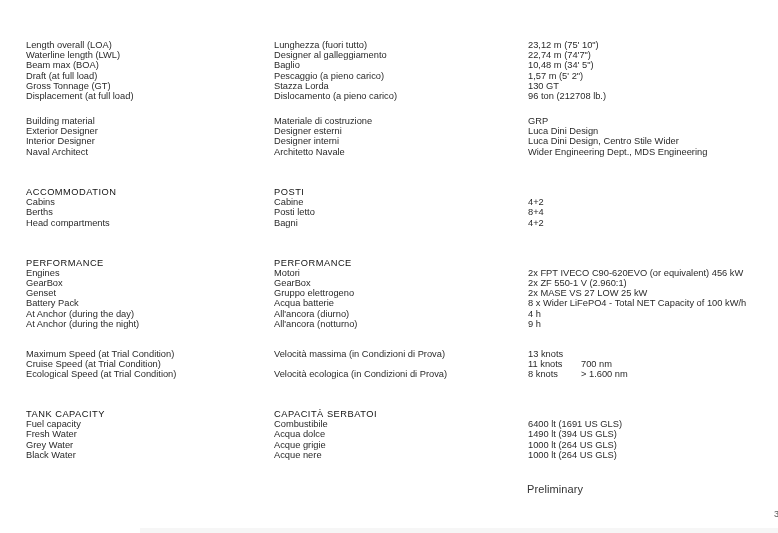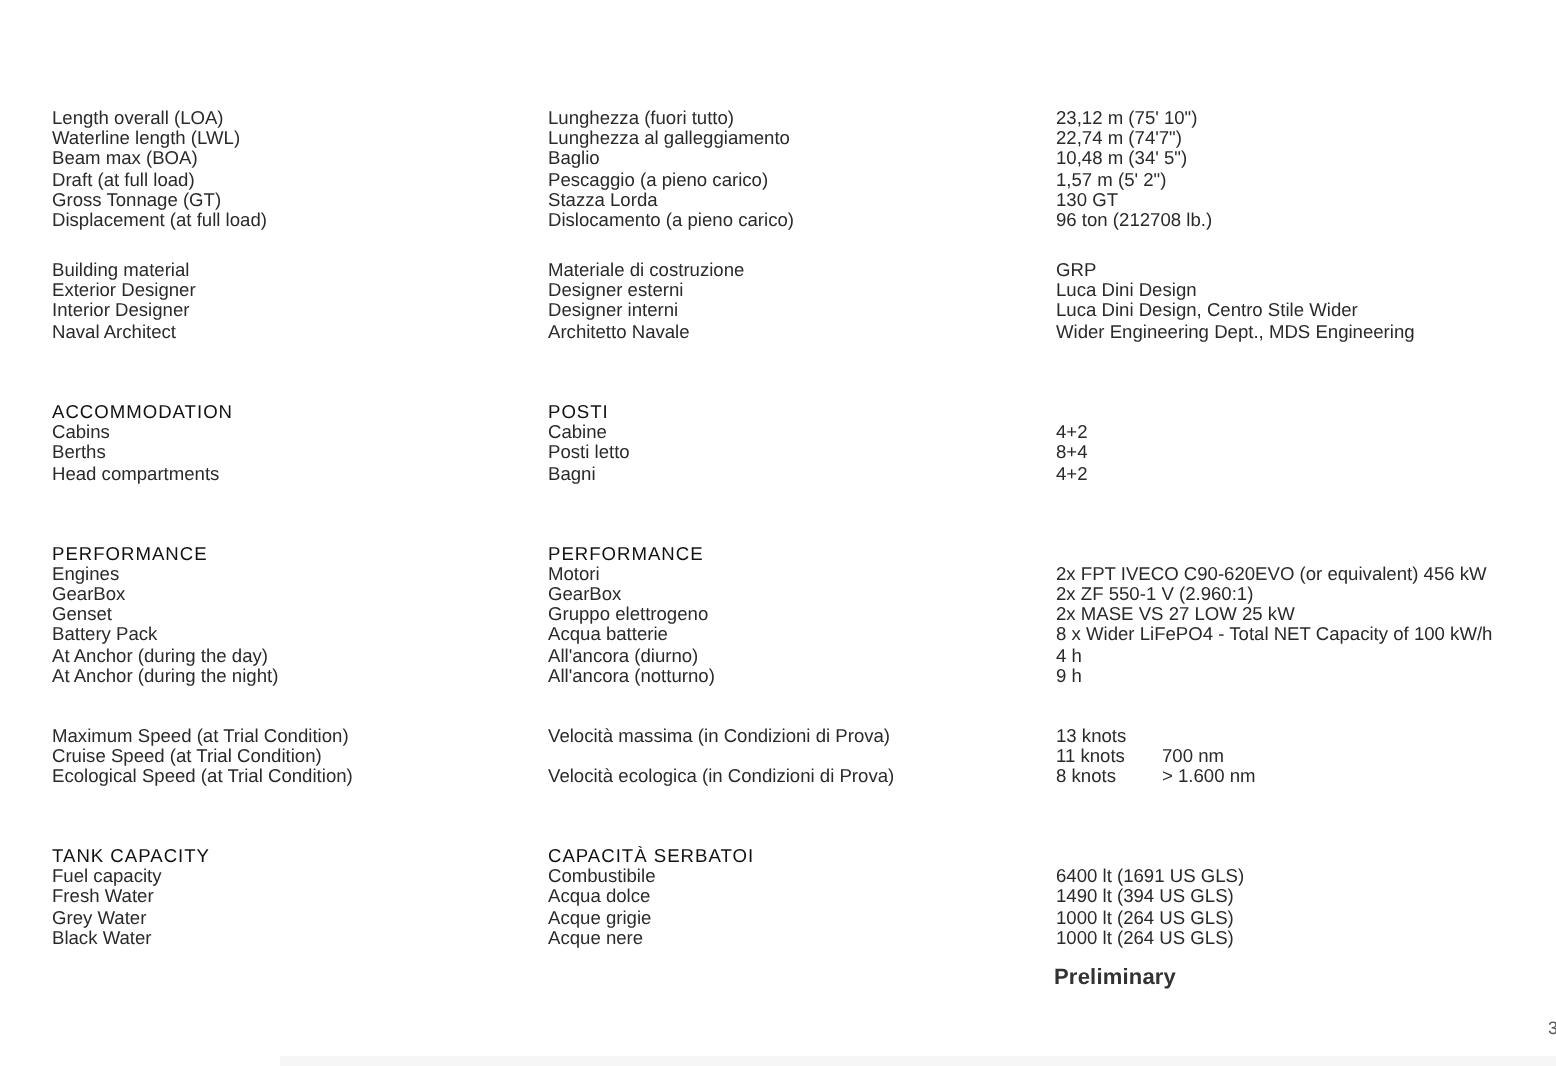"Length overall (LOA)" .row { margin-top: 14px -> none }
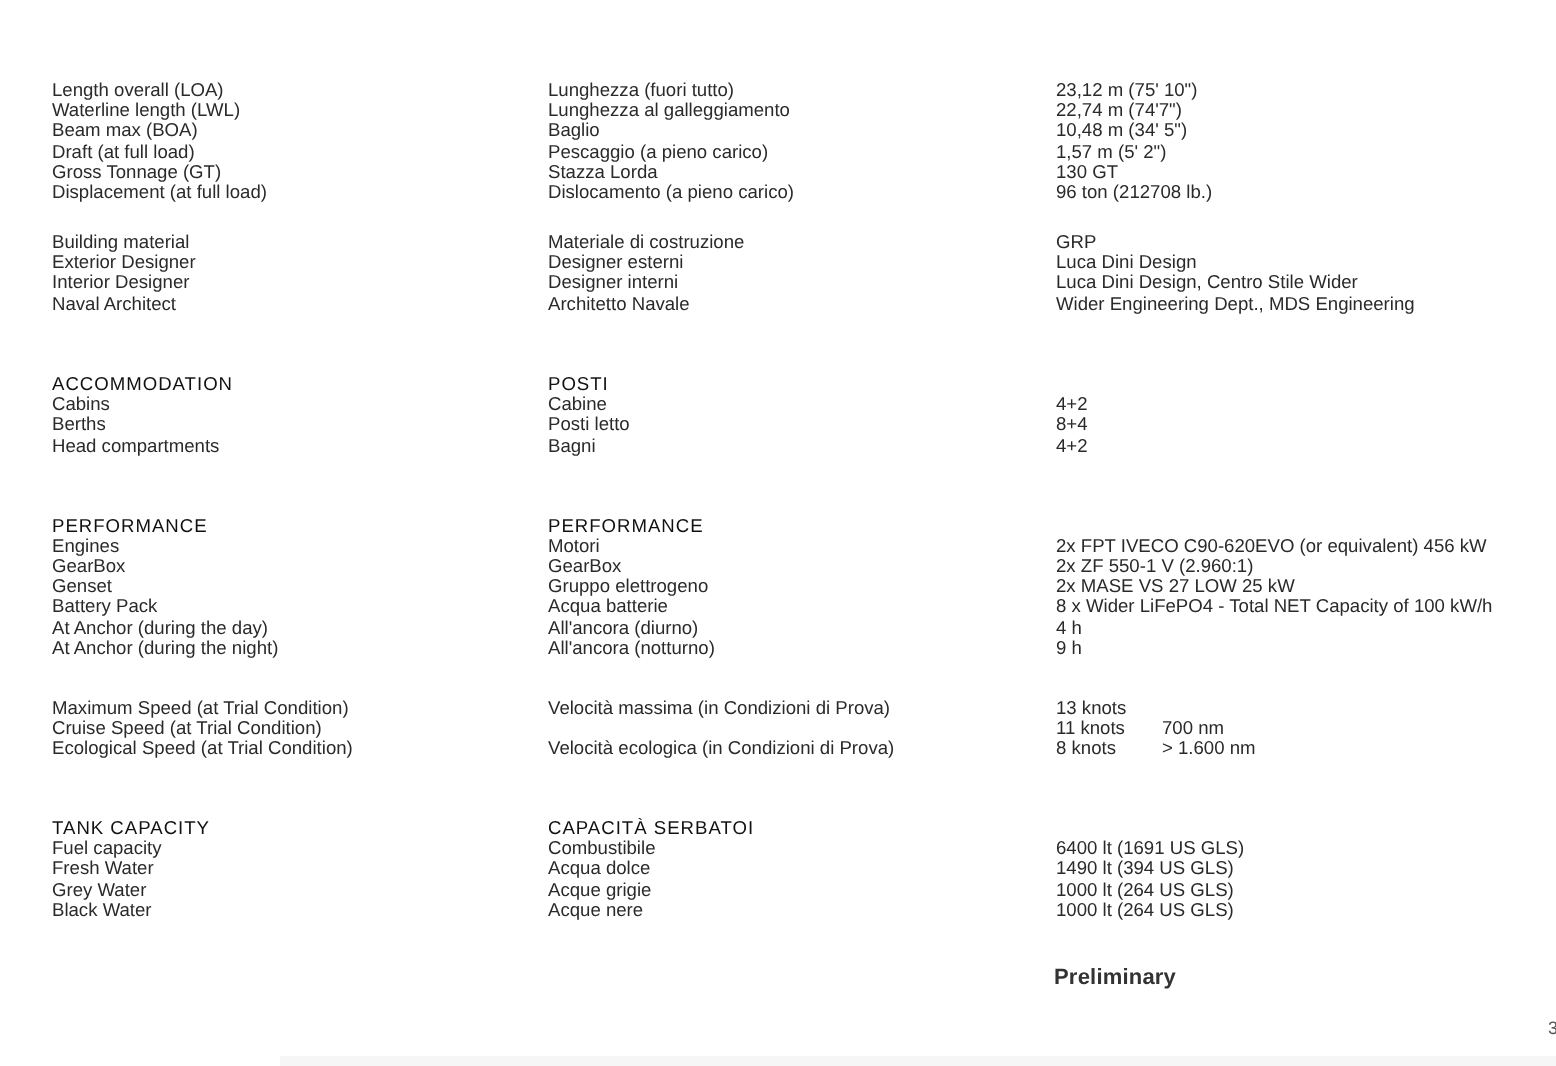"Lunghezza al galleggiamento" span.c2 { text: Lunghezza -> Designer }
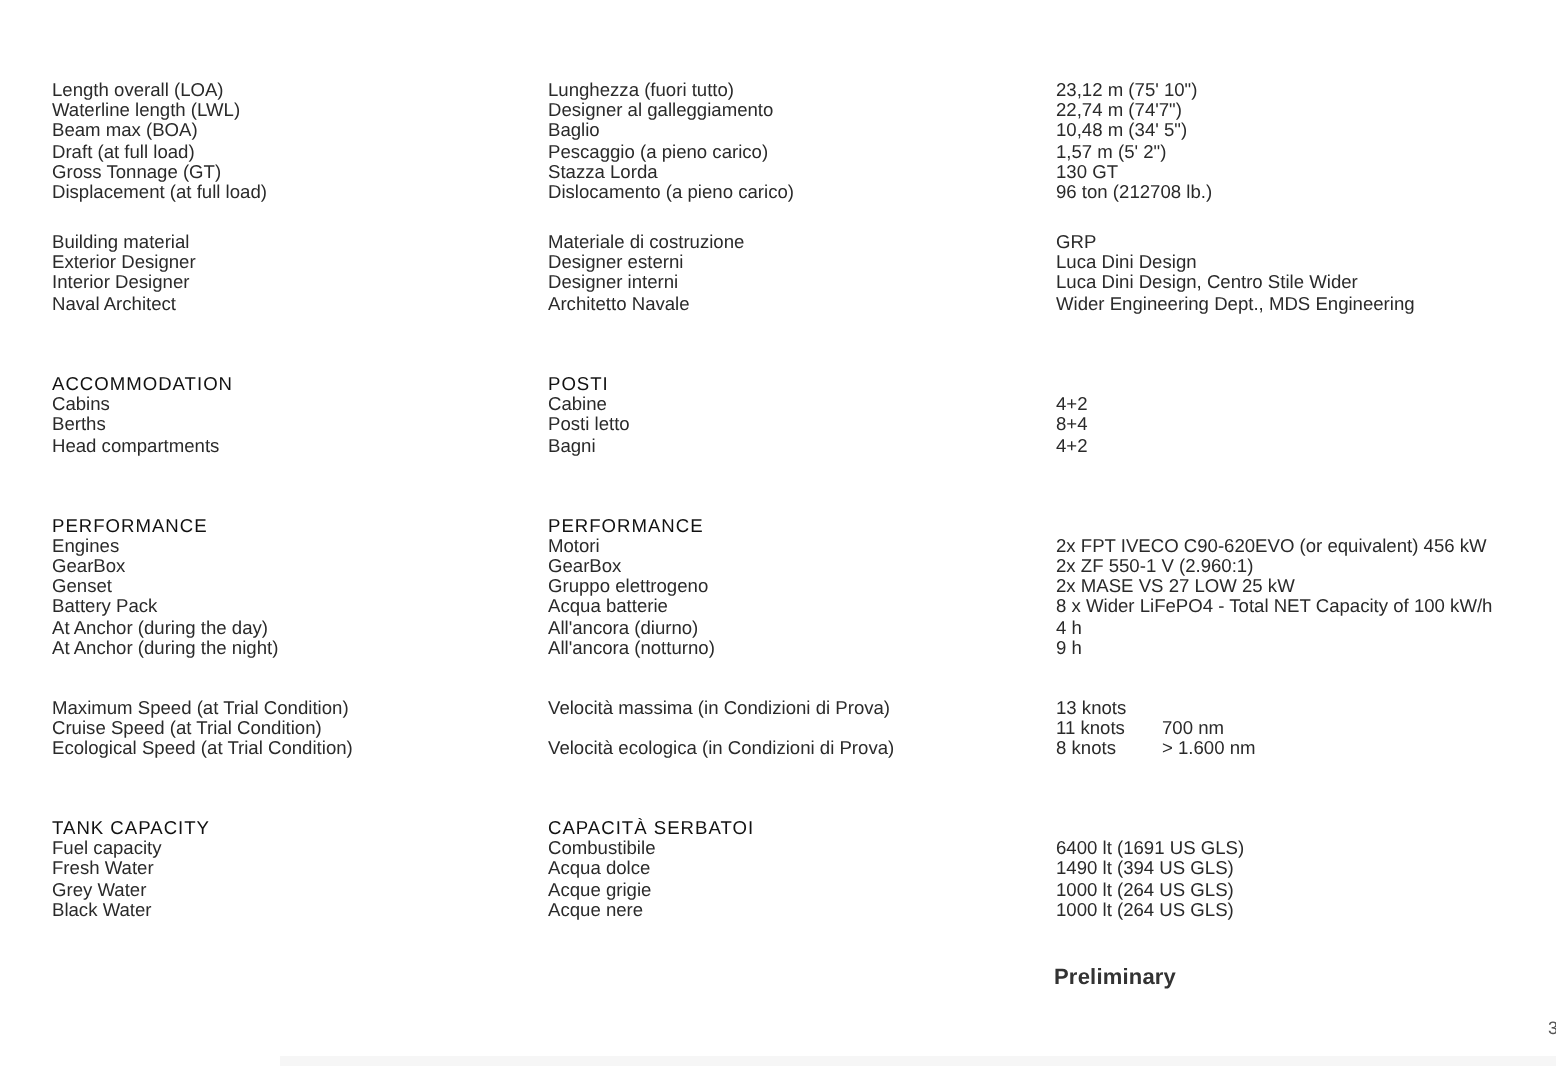"Preliminary" .prelim { font-weight: bold -> none }
